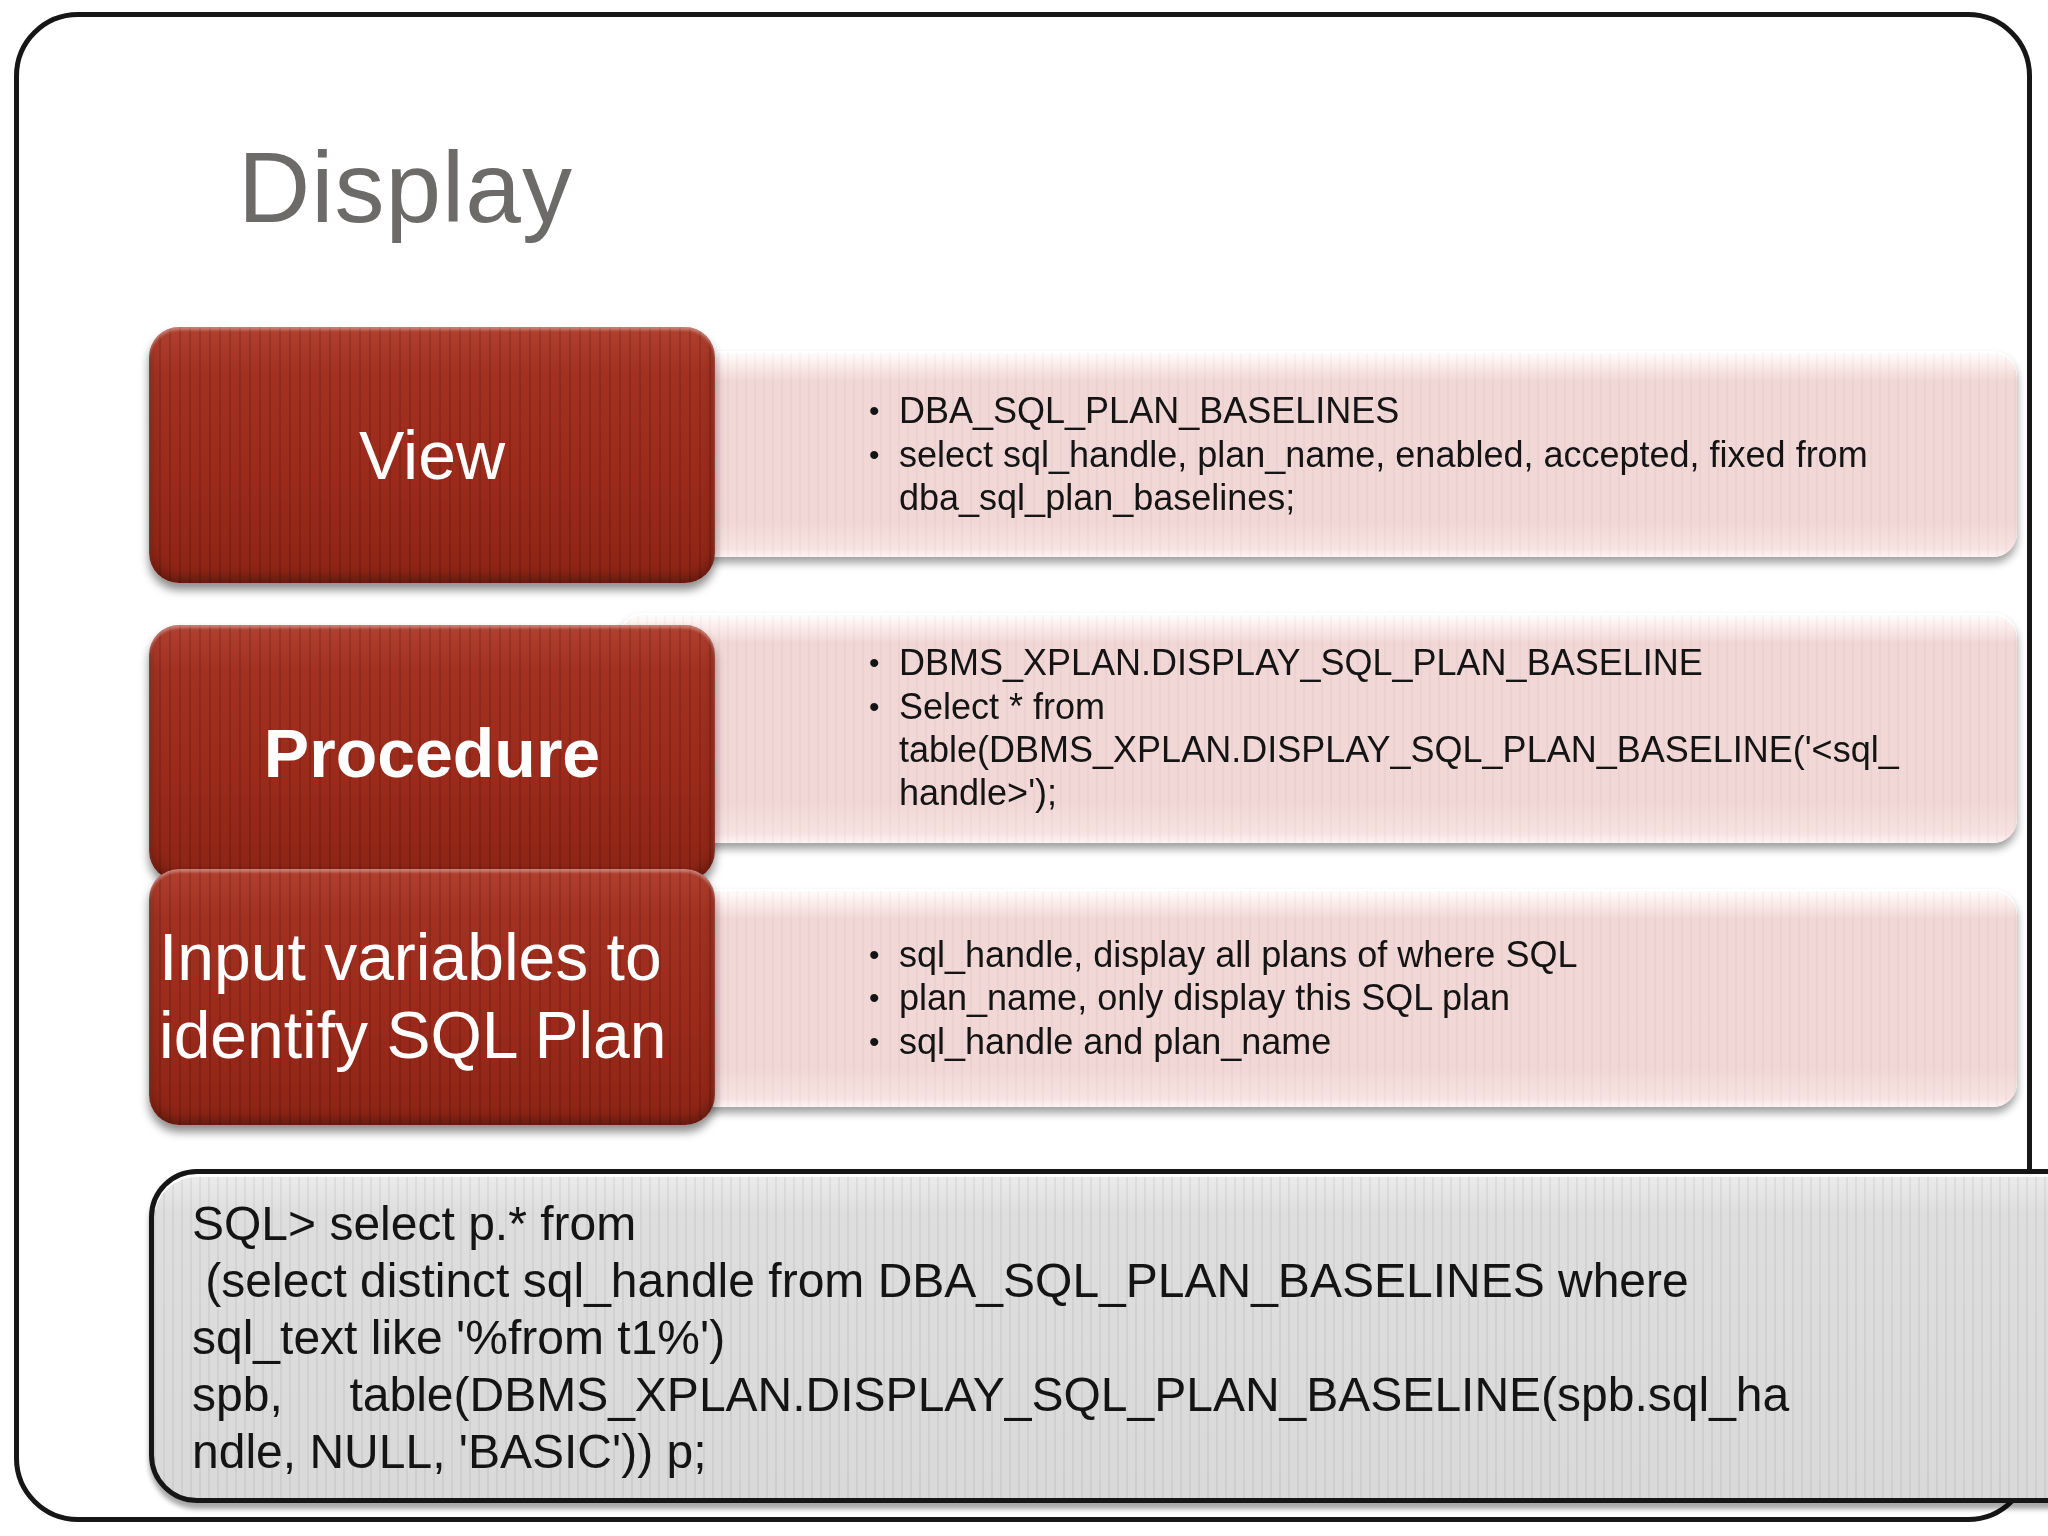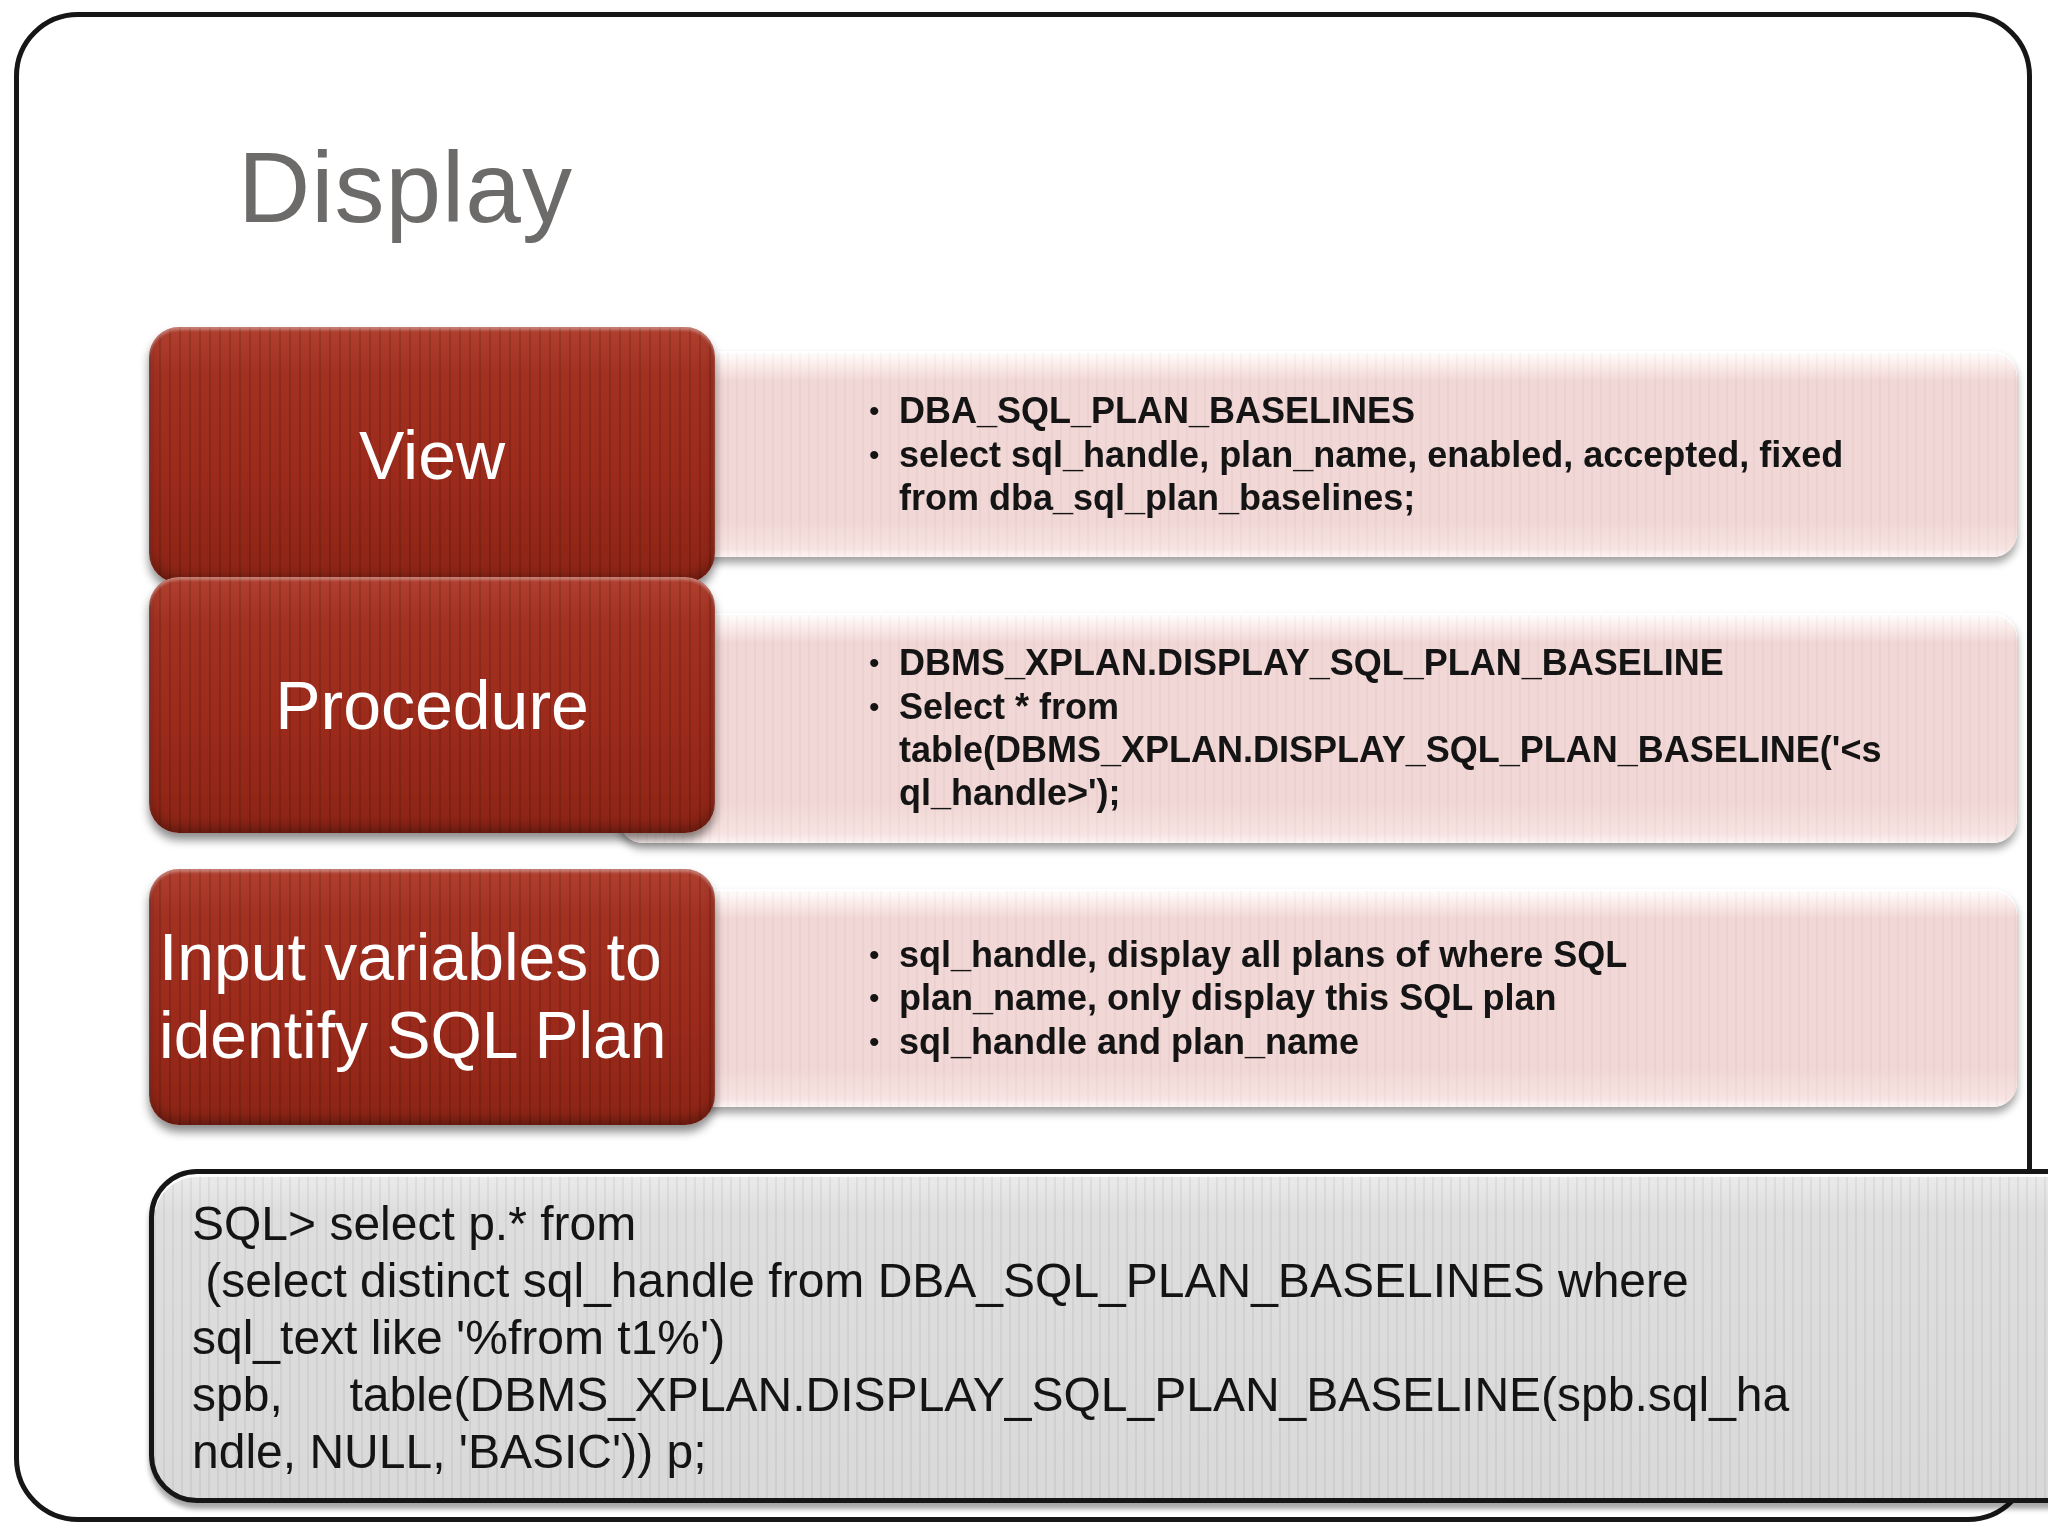"DBA_SQL_PLAN_BASELINES" ul.bullets .txt { font-weight: bold -> none }
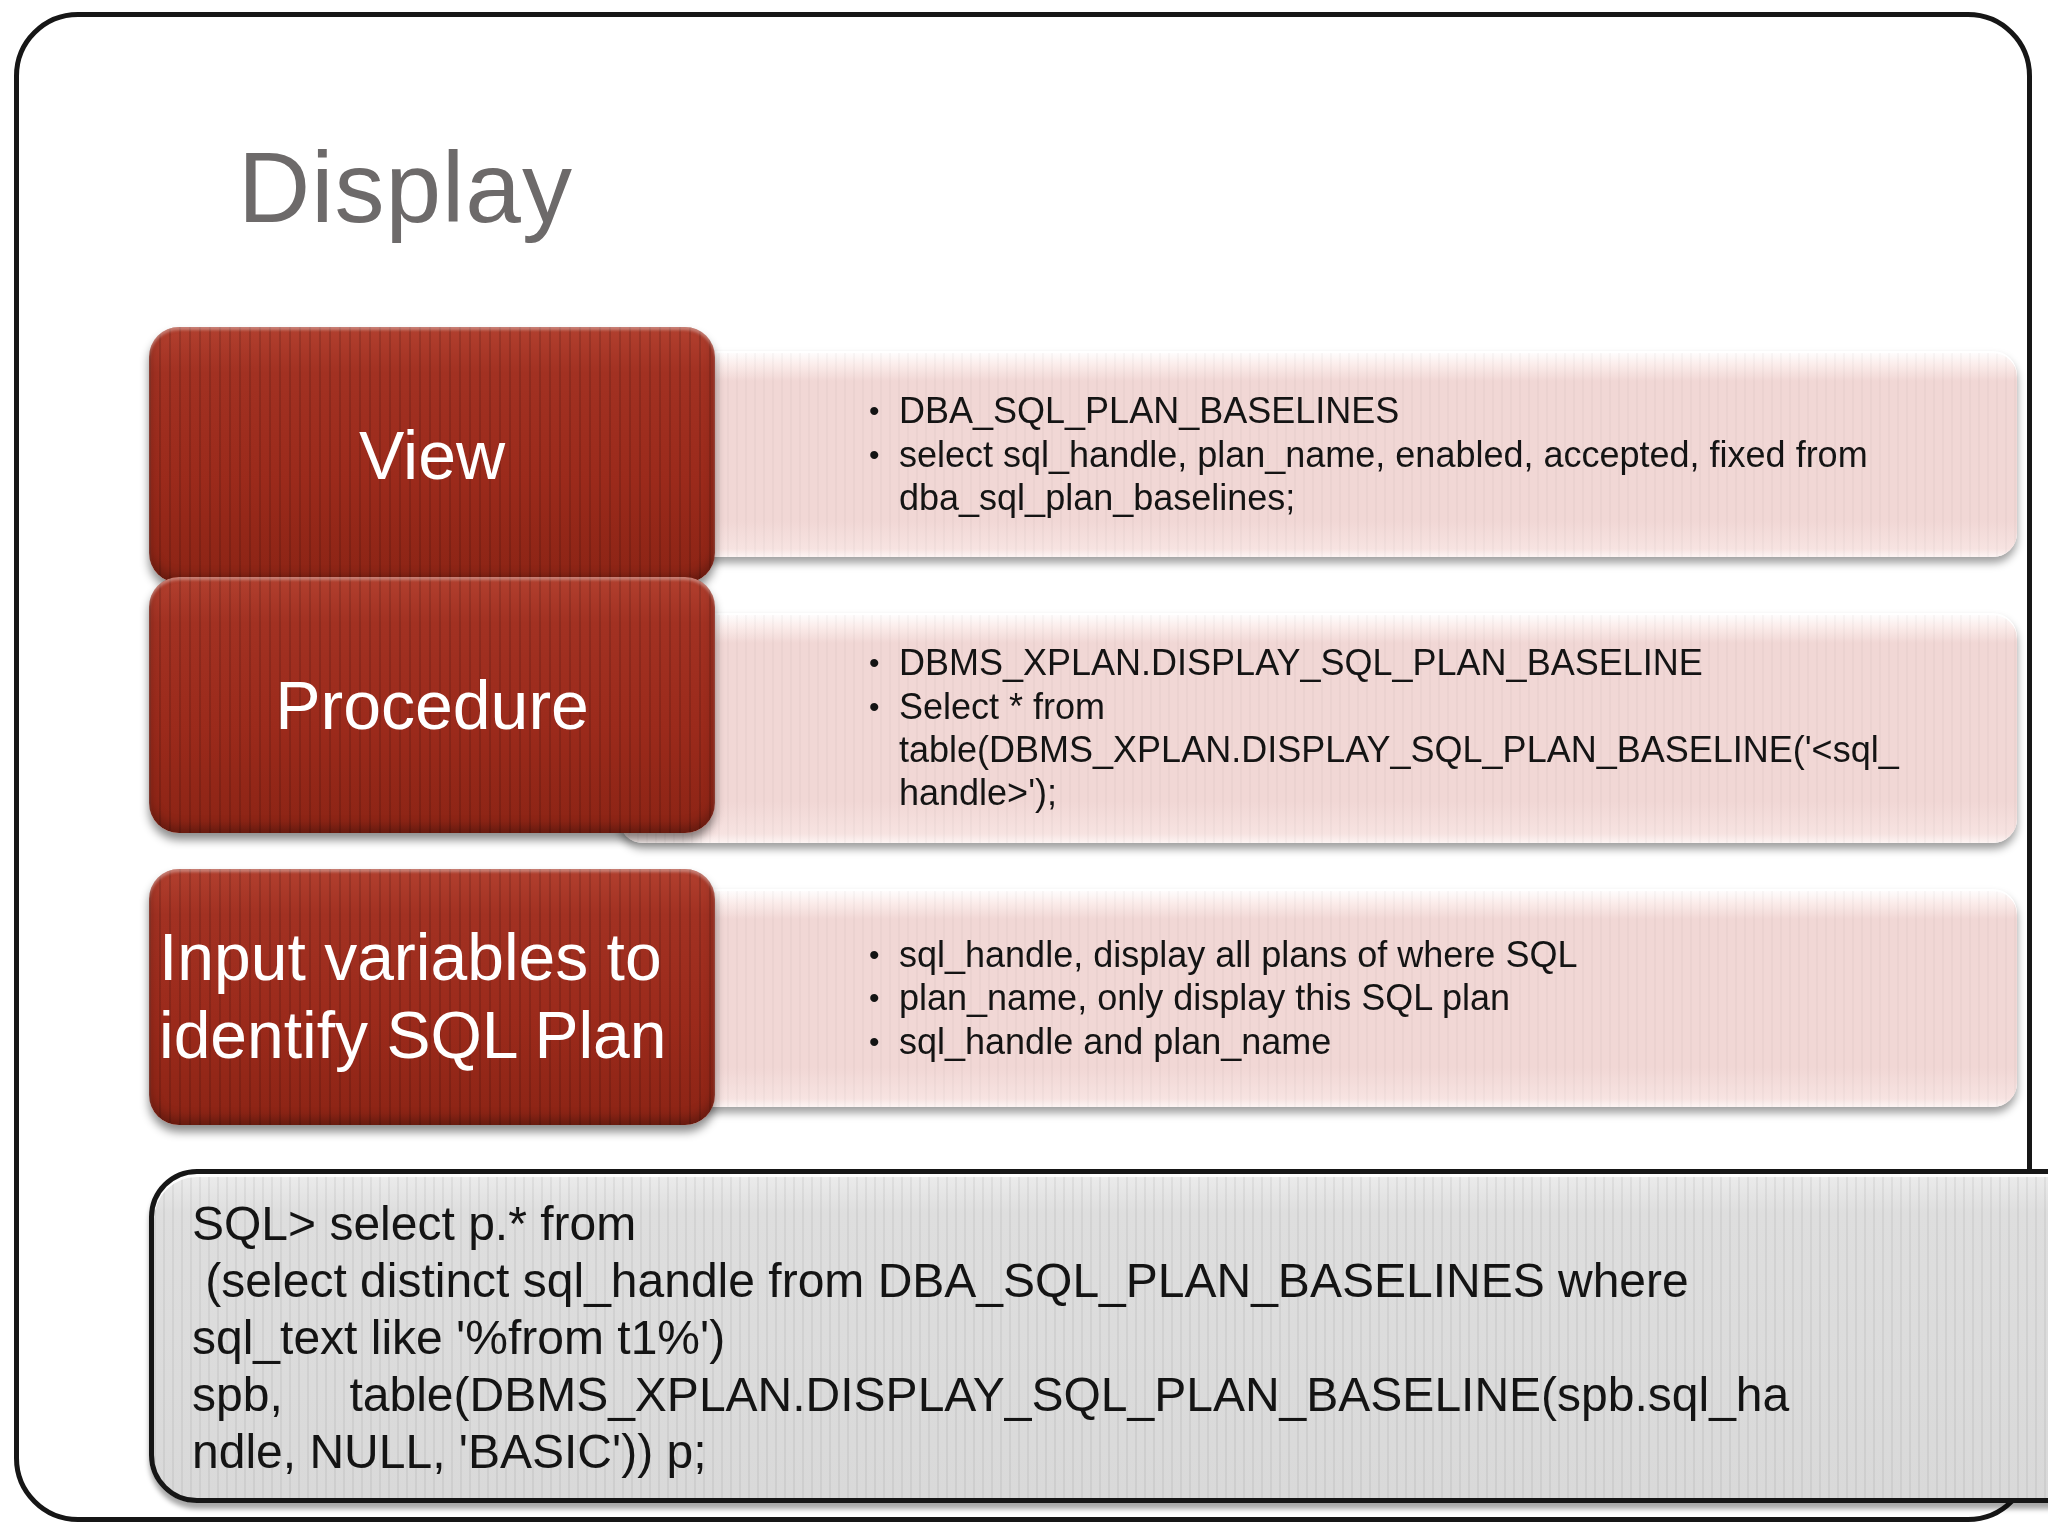"Procedure" .red.r2 { font-weight: none -> bold; top: 560px -> 608px }
